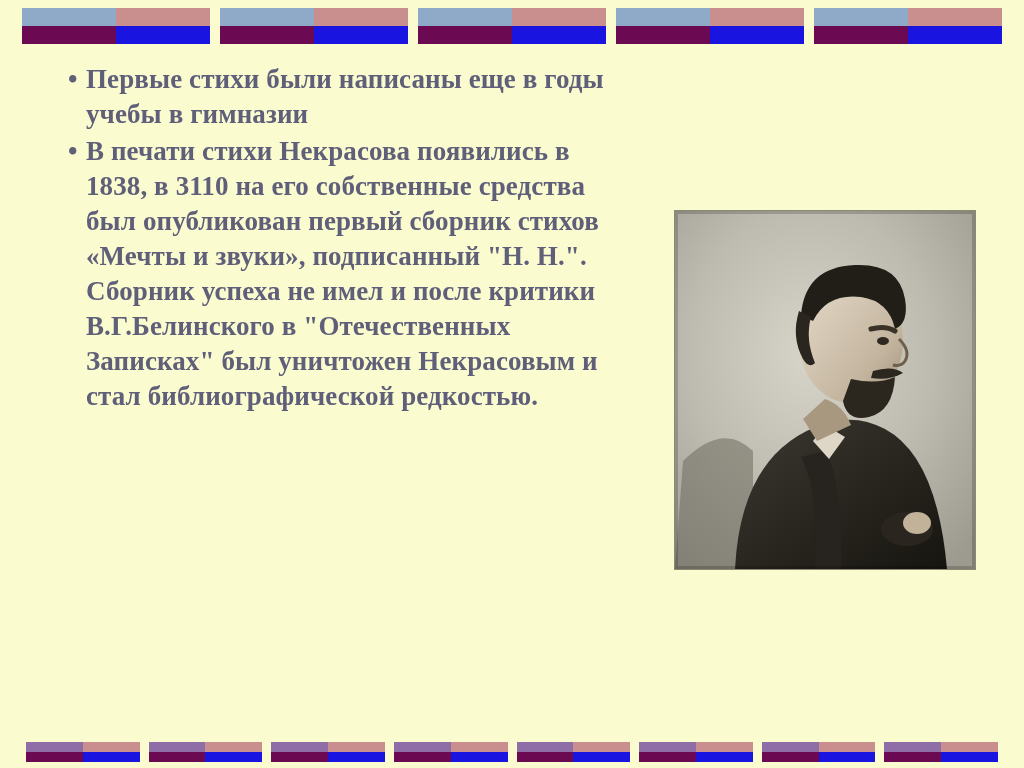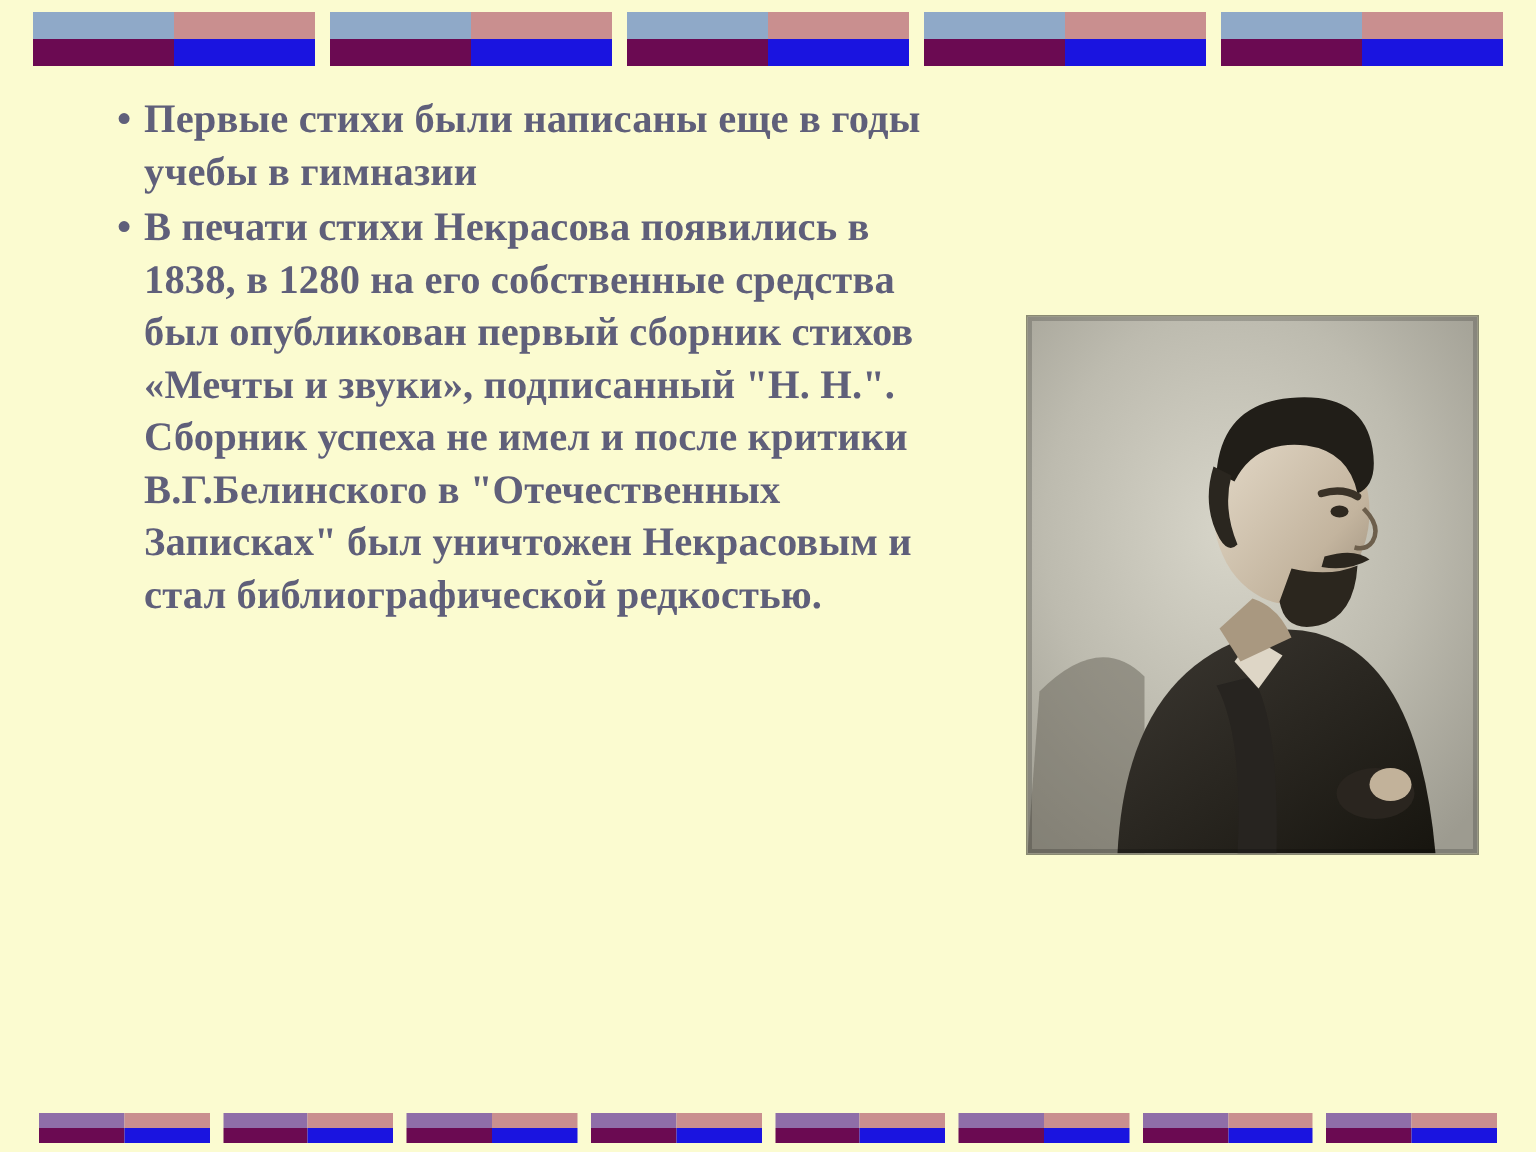"Первые стихи были написаны еще" #content-area { left: 12px -> 2px }
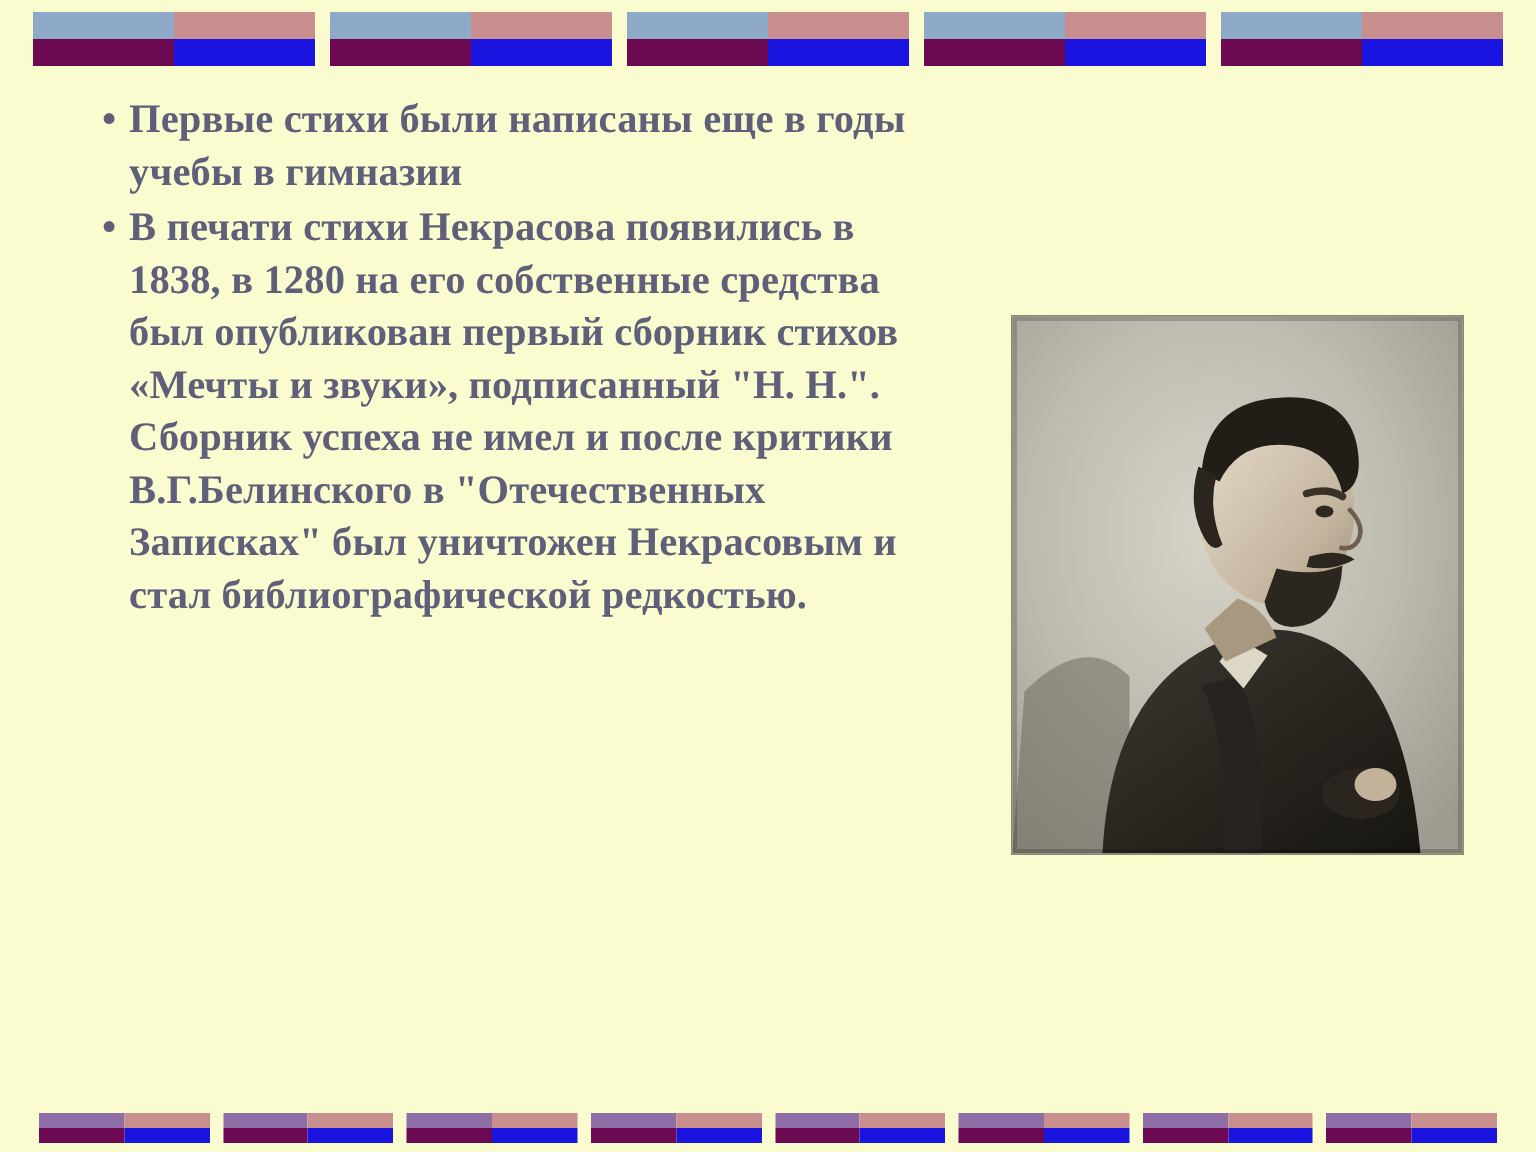"В печати стихи Некрасова появились" li { text: 1280 -> 3110 }
